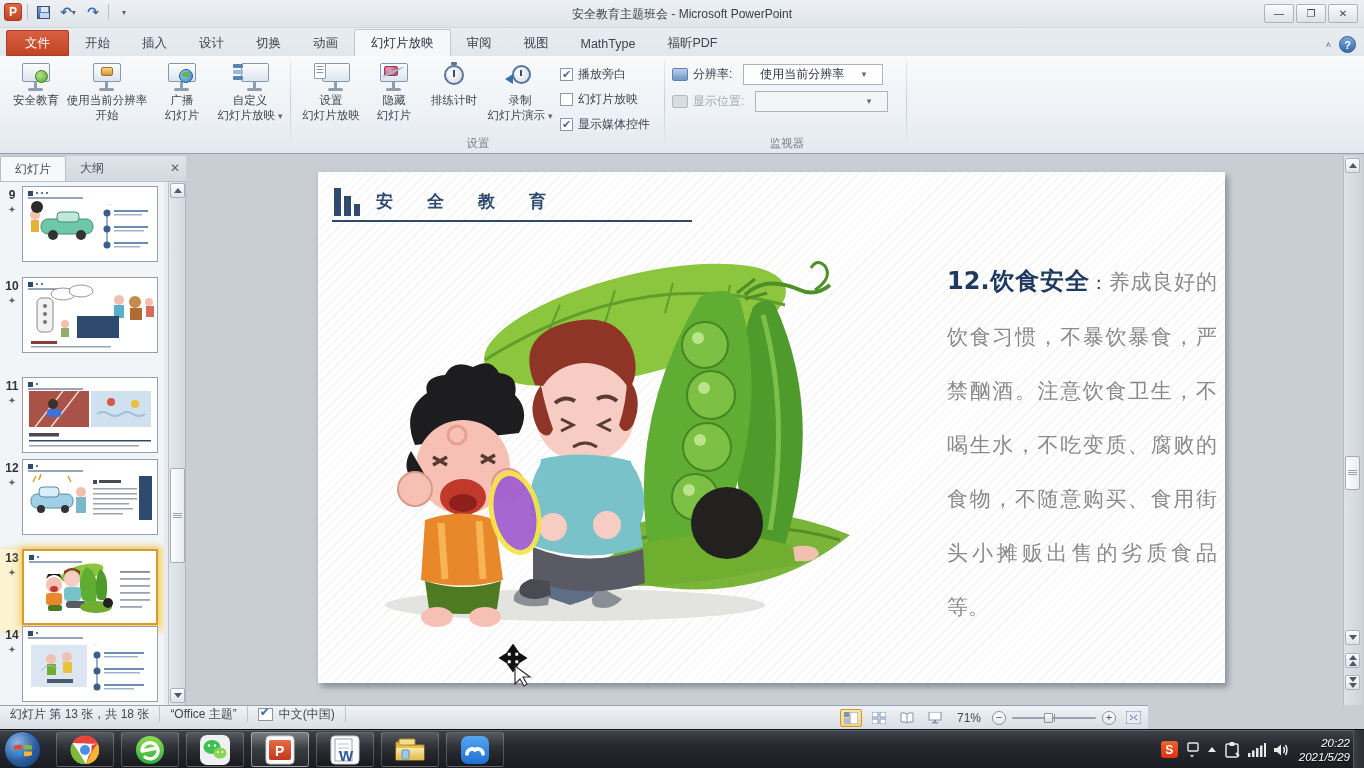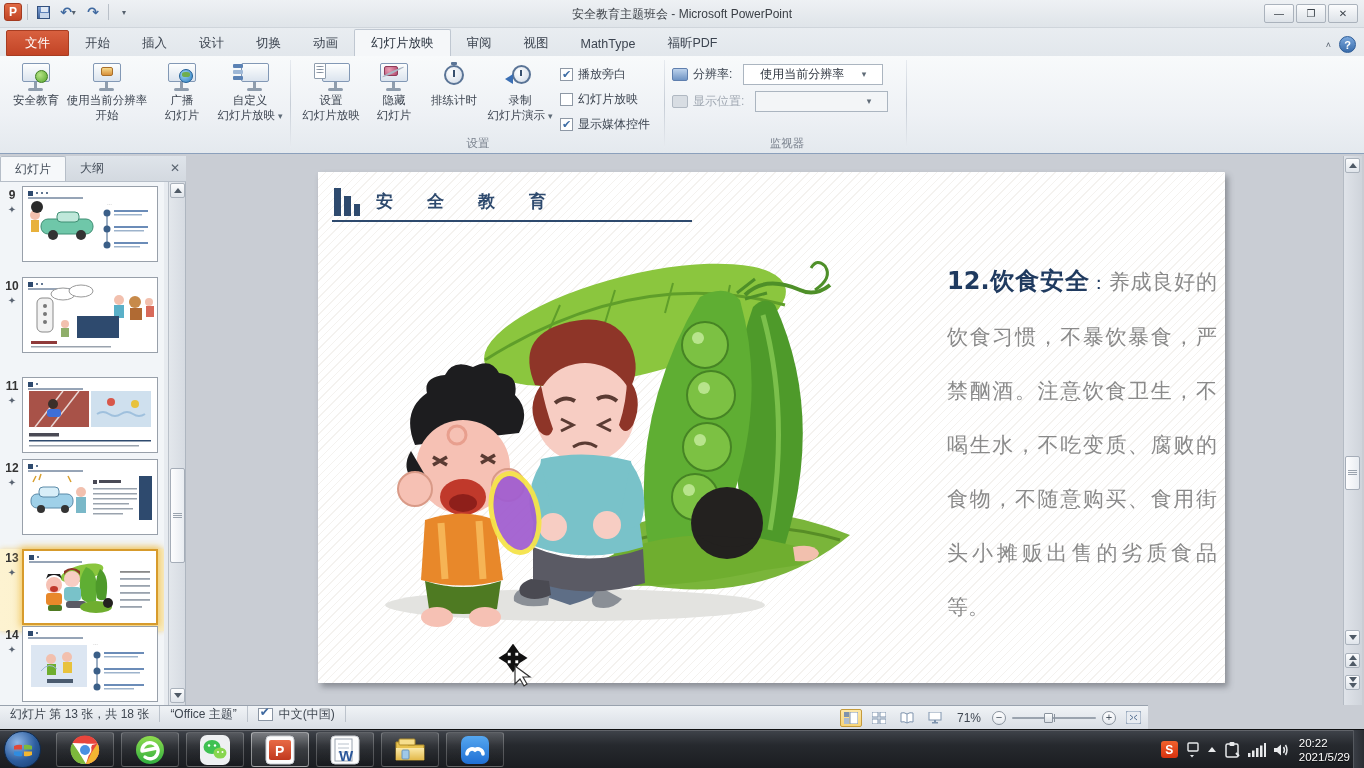"20:22" .clock { font-style: none -> italic; text-align: none -> right }
